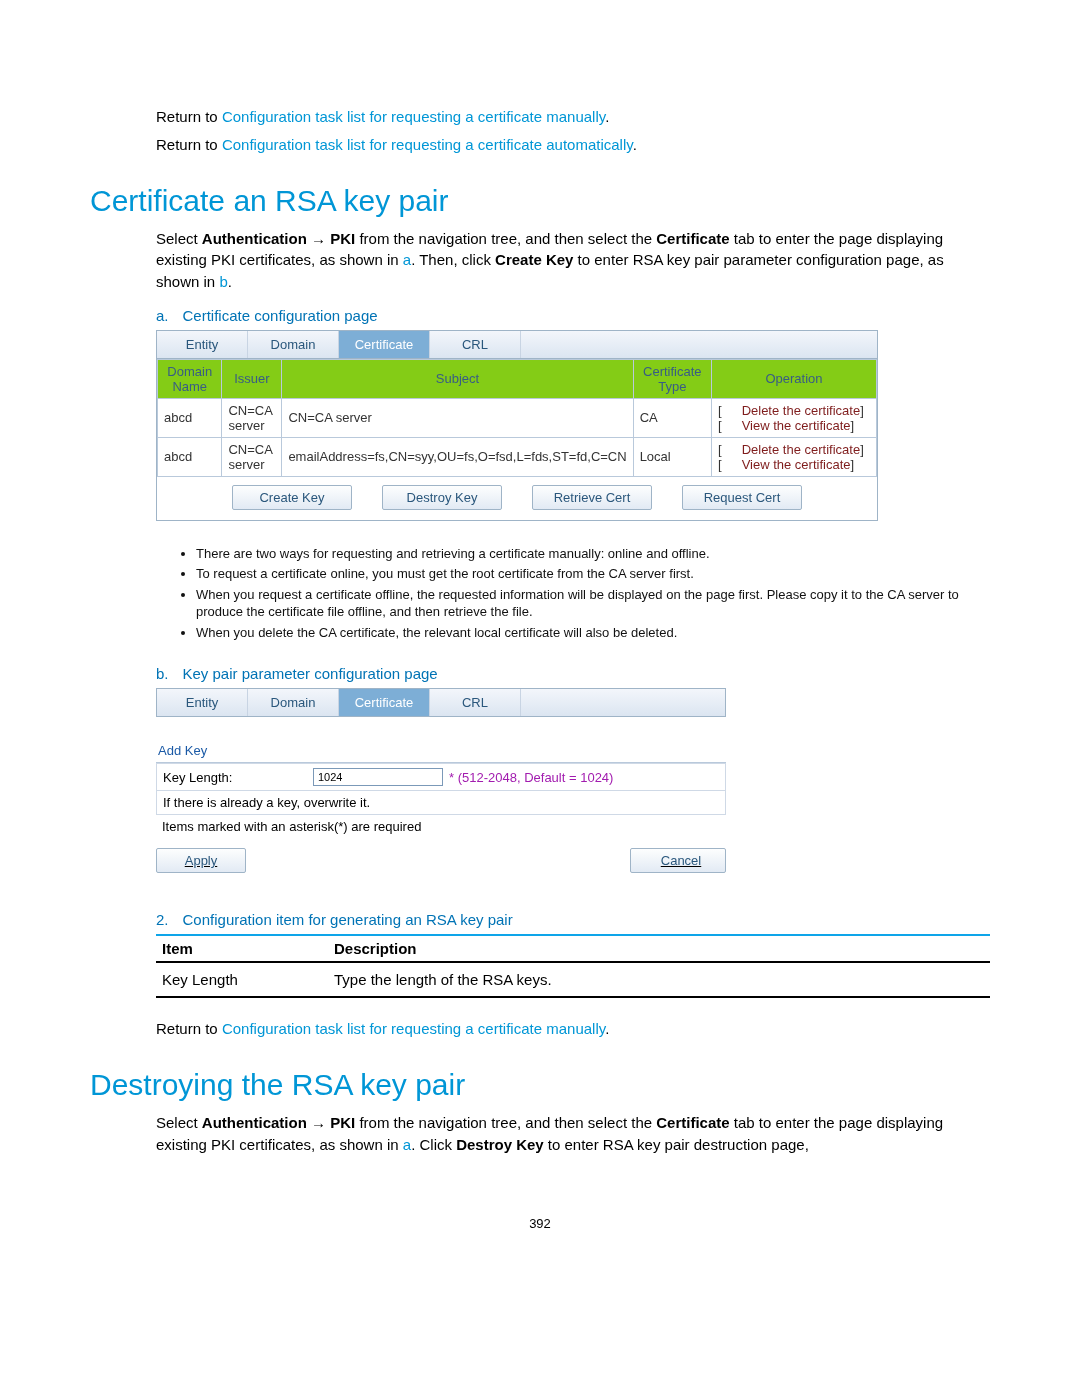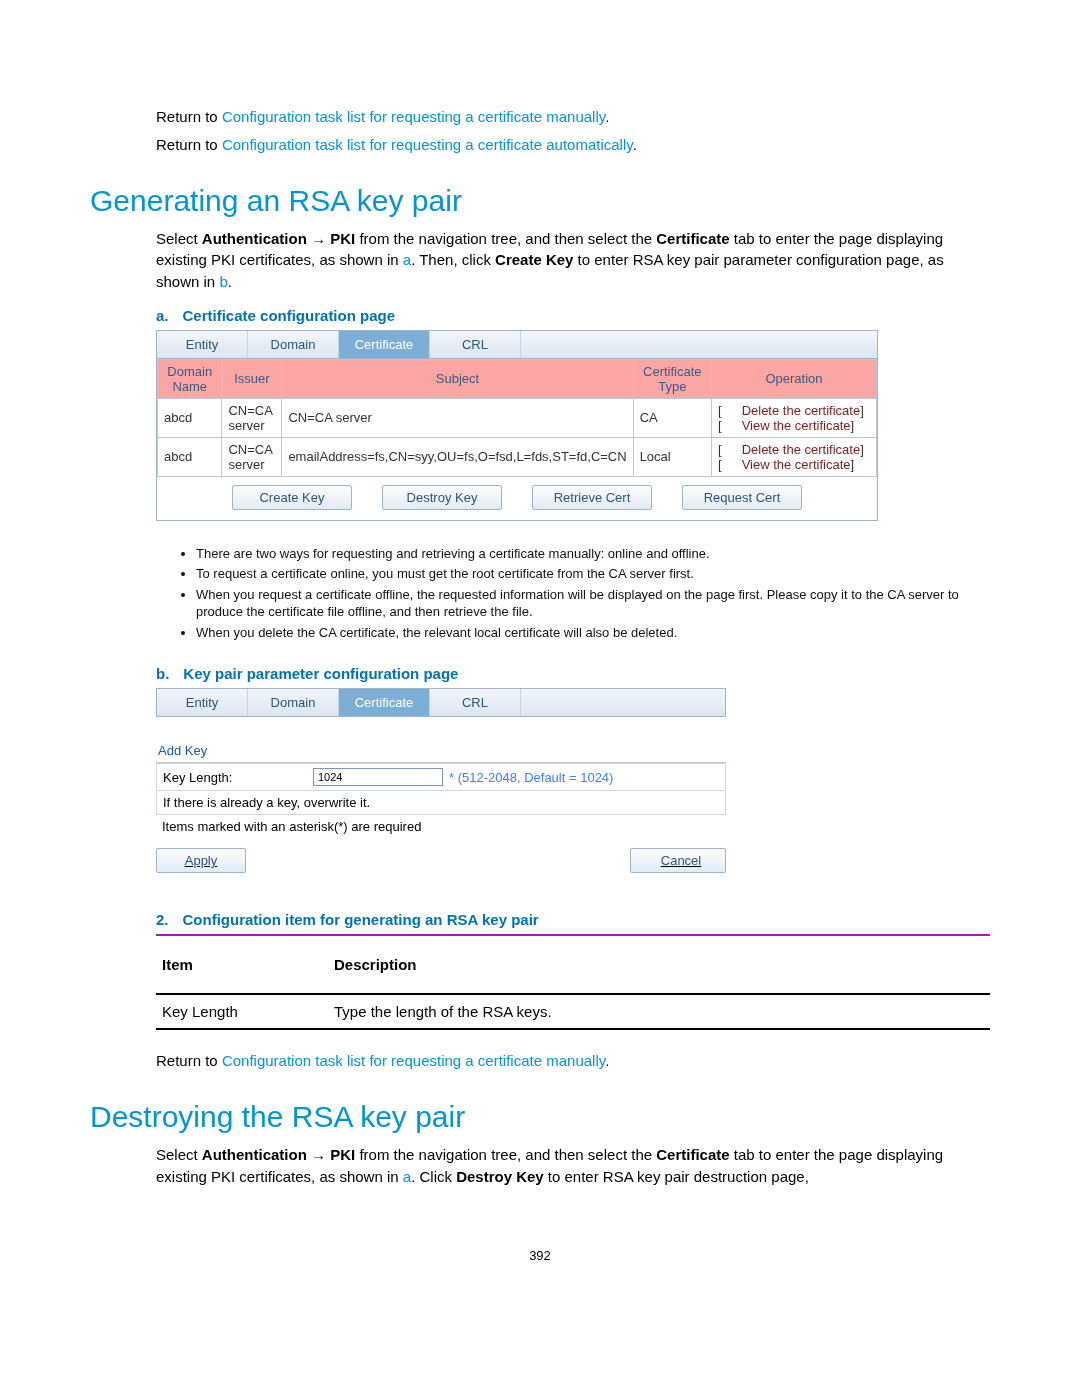"Generating an RSA key pair" h2.section-title { text: Generating -> Certificate }
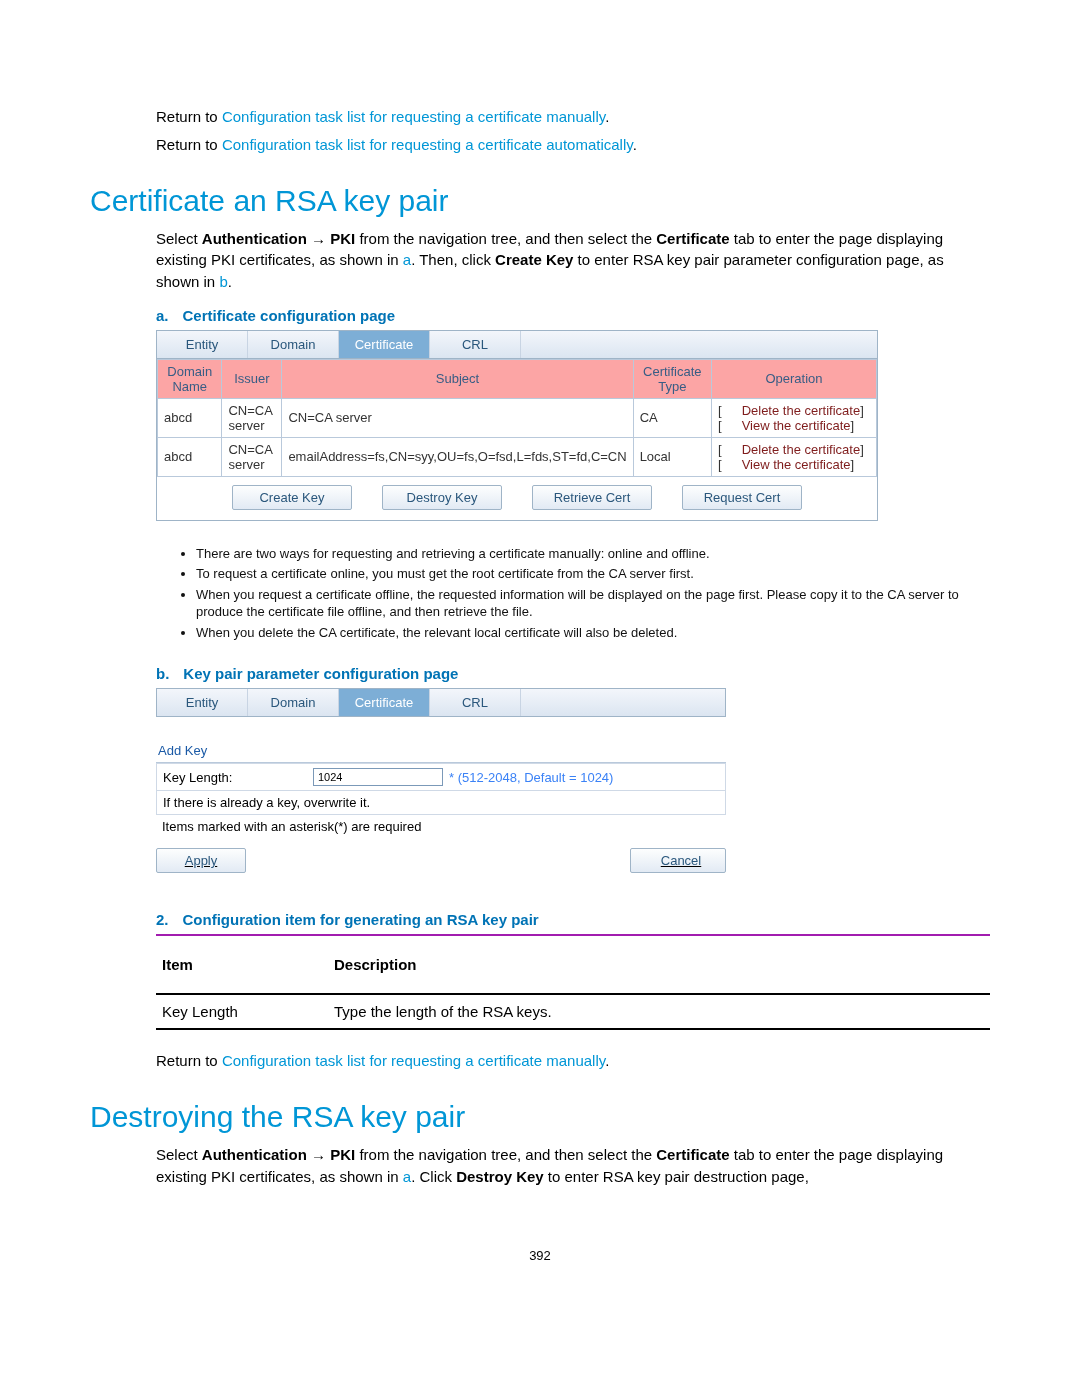"a. Certificate configuration page" .fig-caption { font-weight: bold -> normal }
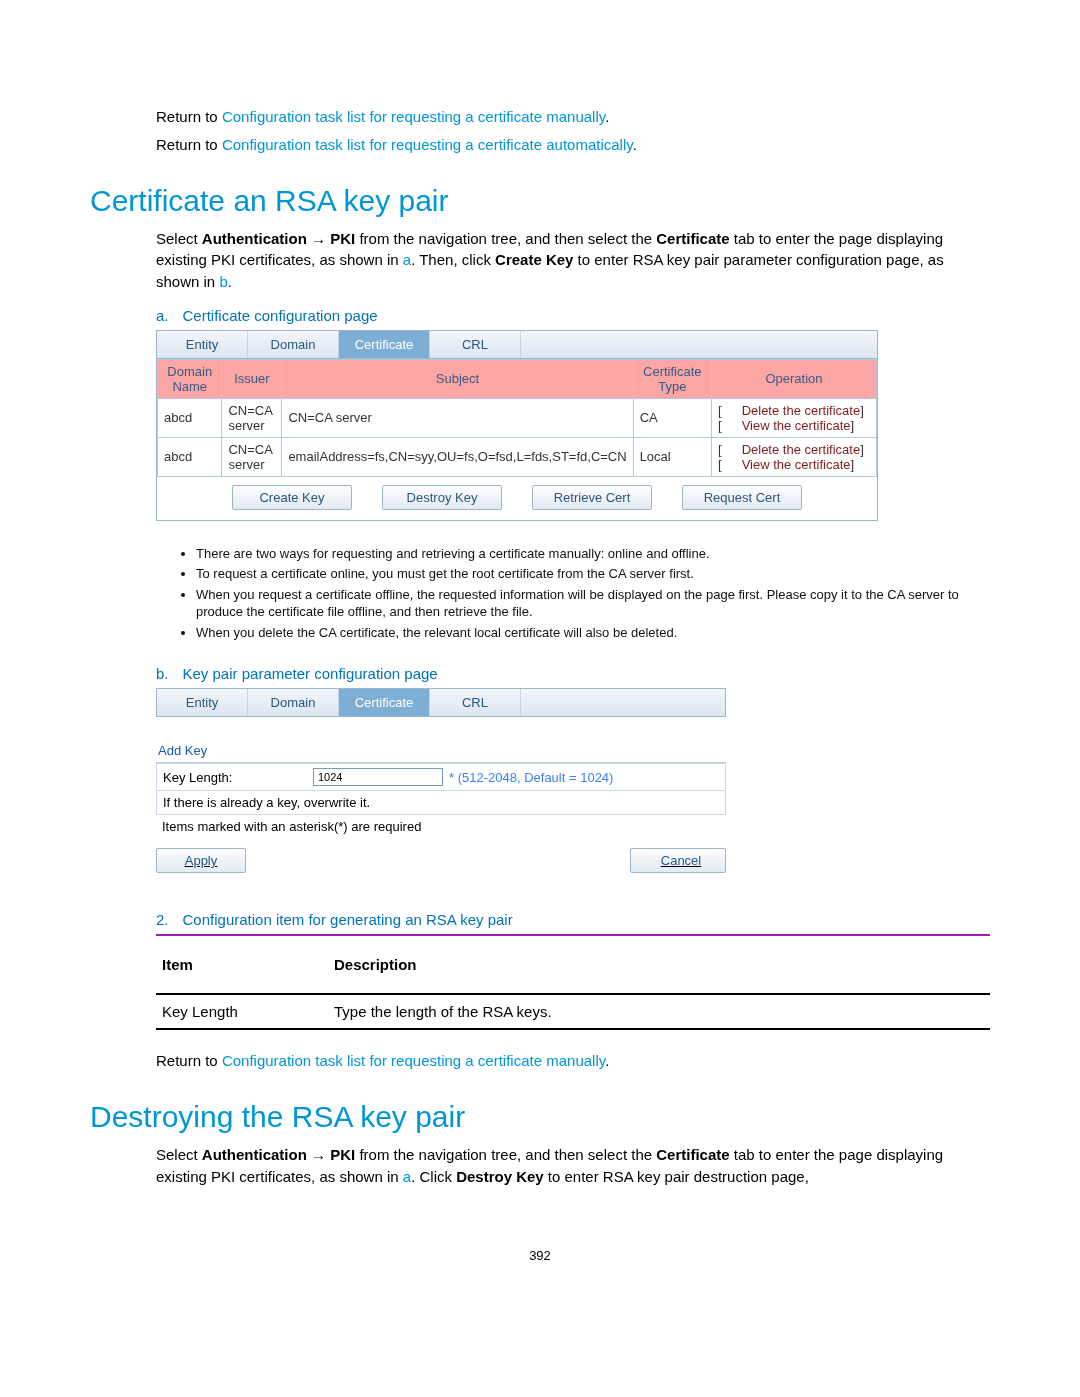"Domain Name" .ctable th { background: #fca5a5 -> #84cc16 }
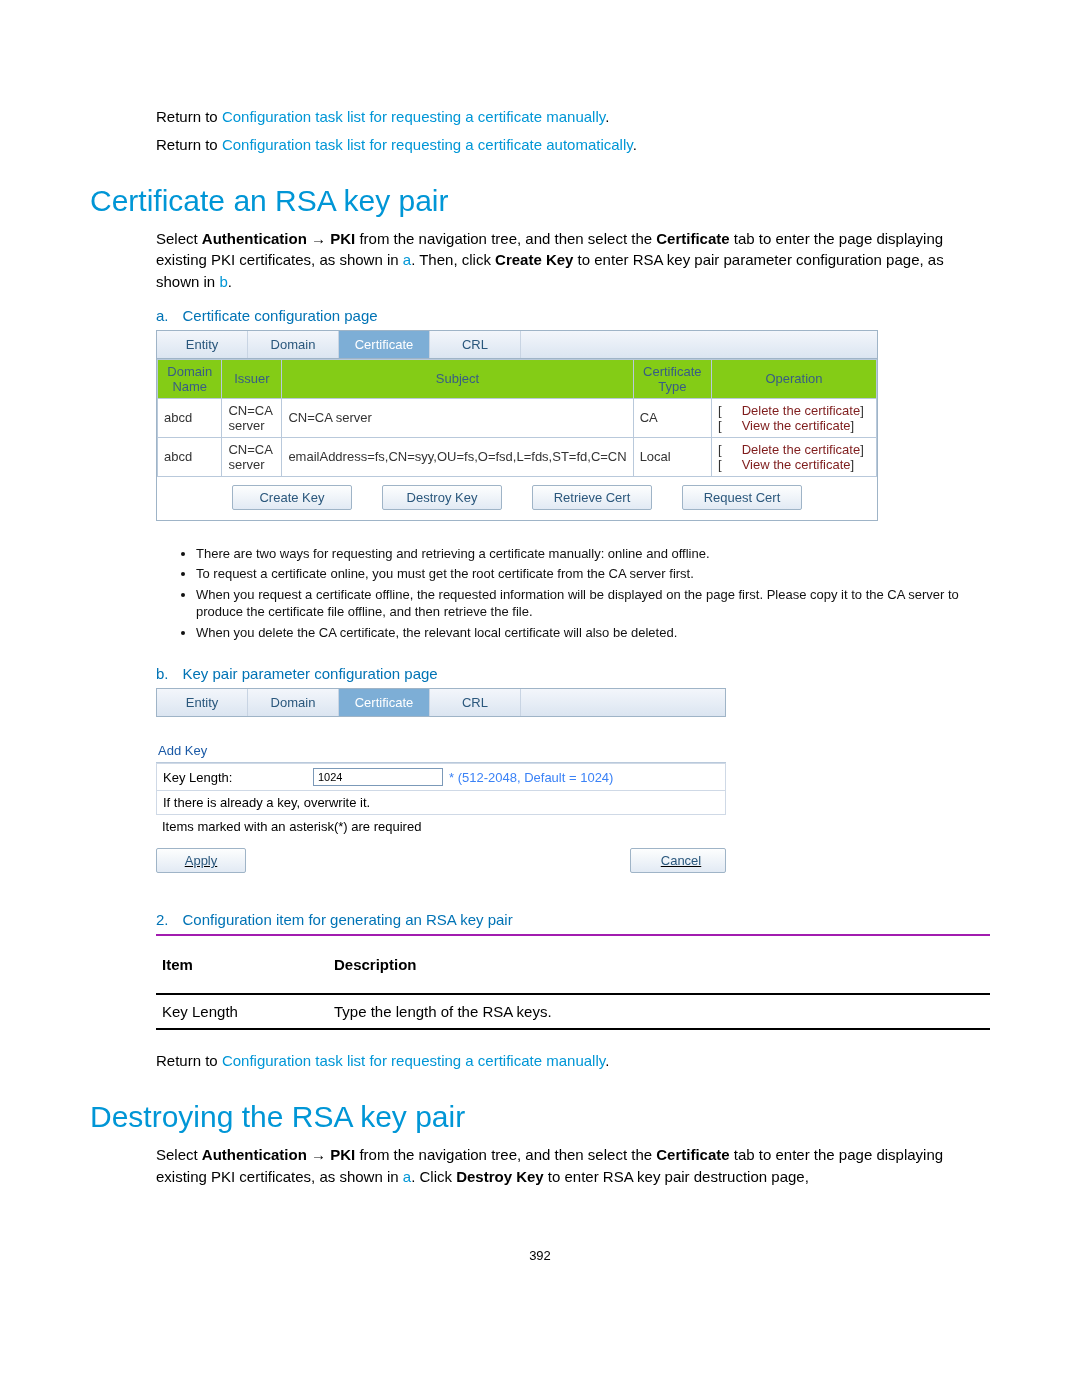"* (512-2048, Default = 1024)" .kp-hint { color: #3b82f6 -> #a21caf }
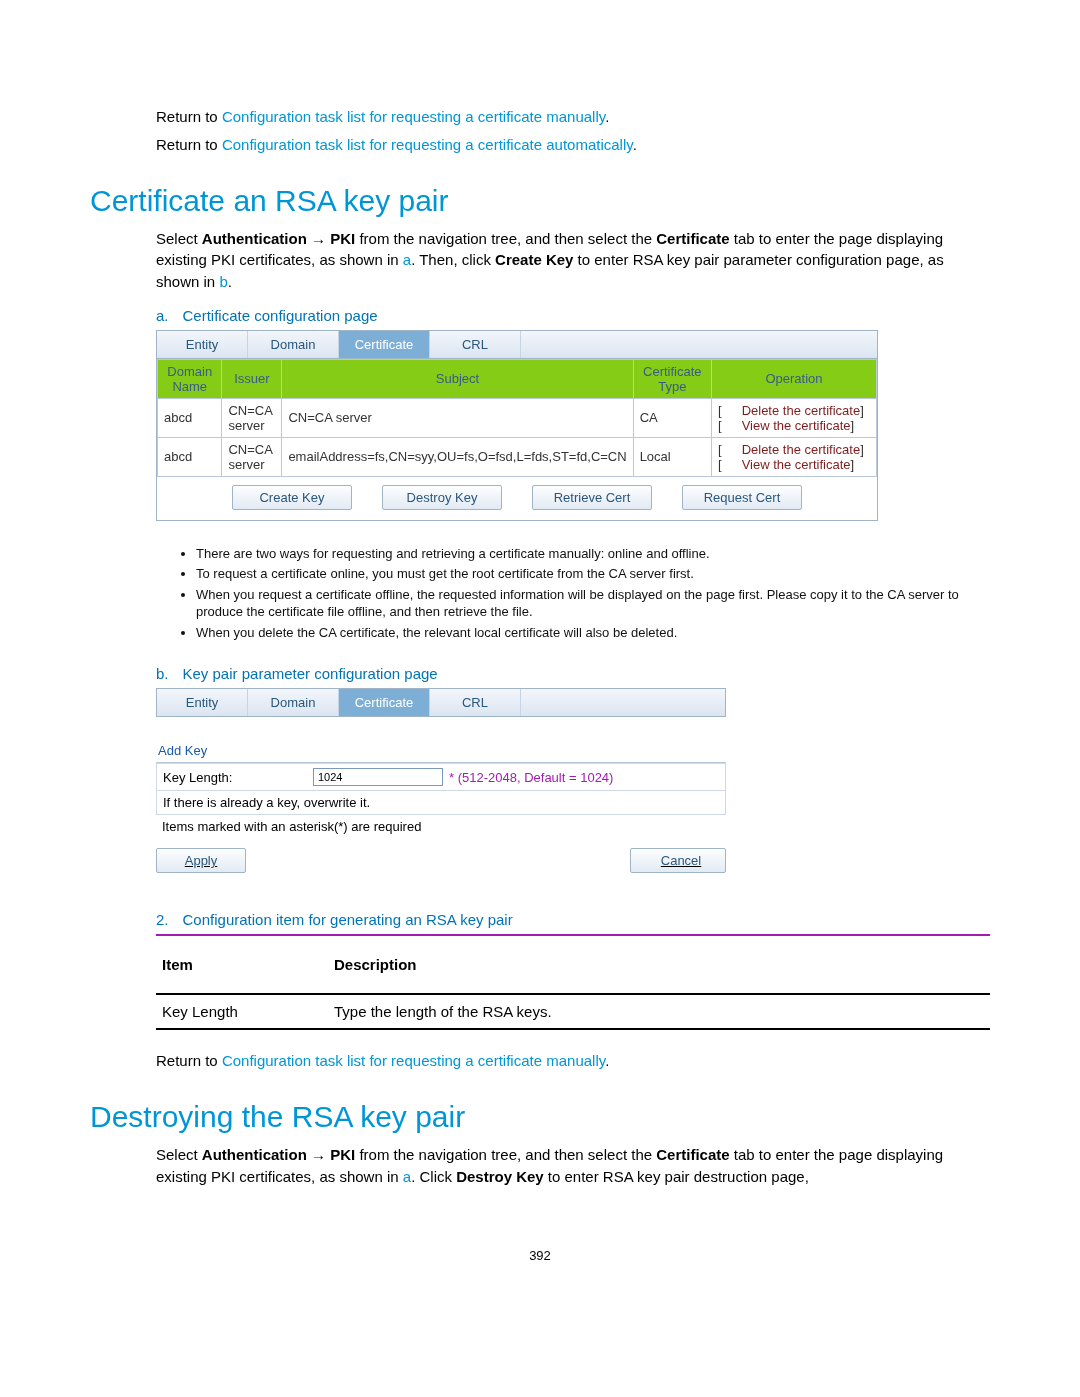"Item" .itemtable th { border-top: 2px solid #a21caf -> 2px solid #0ea5e9; padding: 20px 6px -> 4px 6px }
